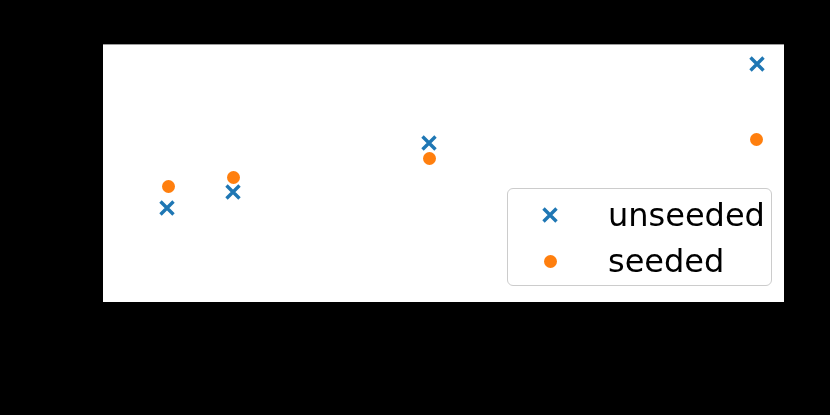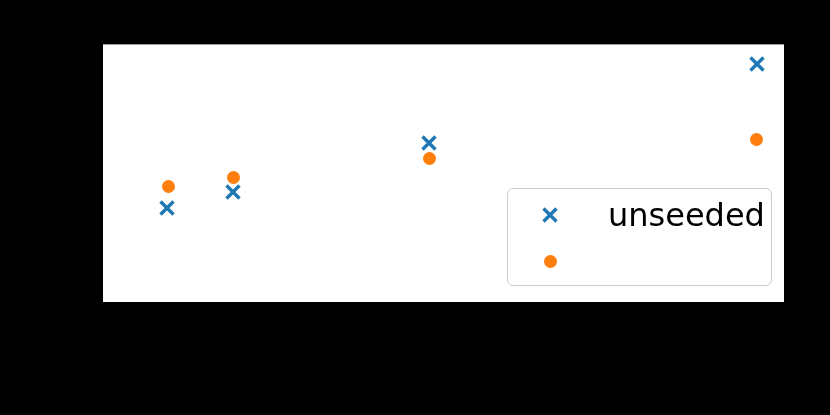"seeded" span.legend-label { html: none -> <span>seeded</span> }
